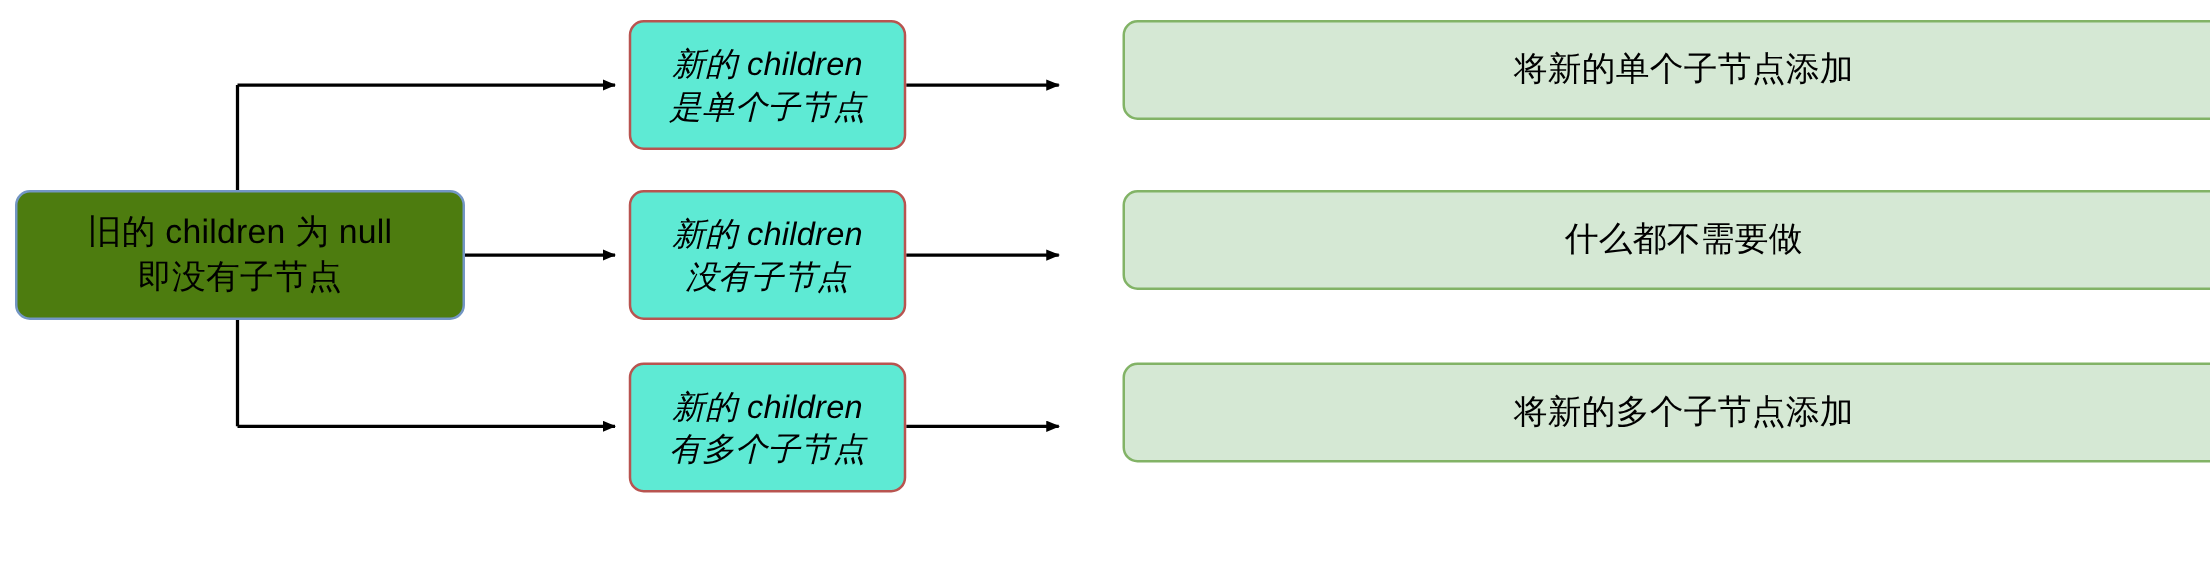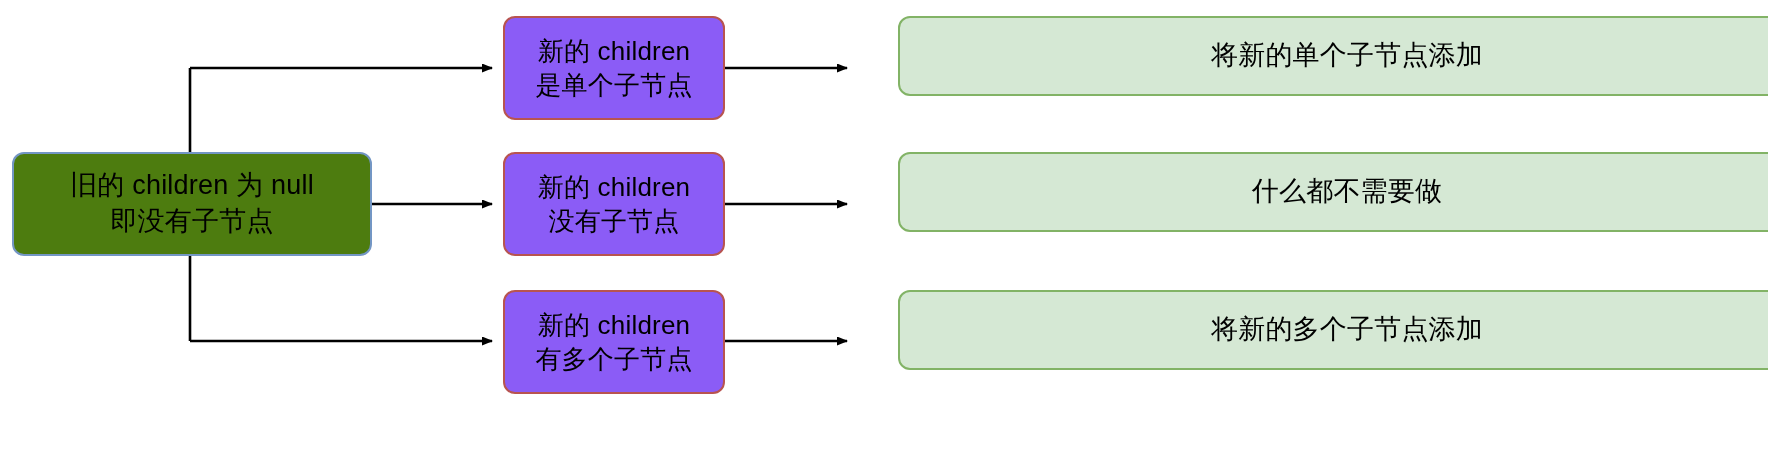"新的 children" .node-pink { background: #8b5cf6 -> #5eead4; font-style: none -> italic }
